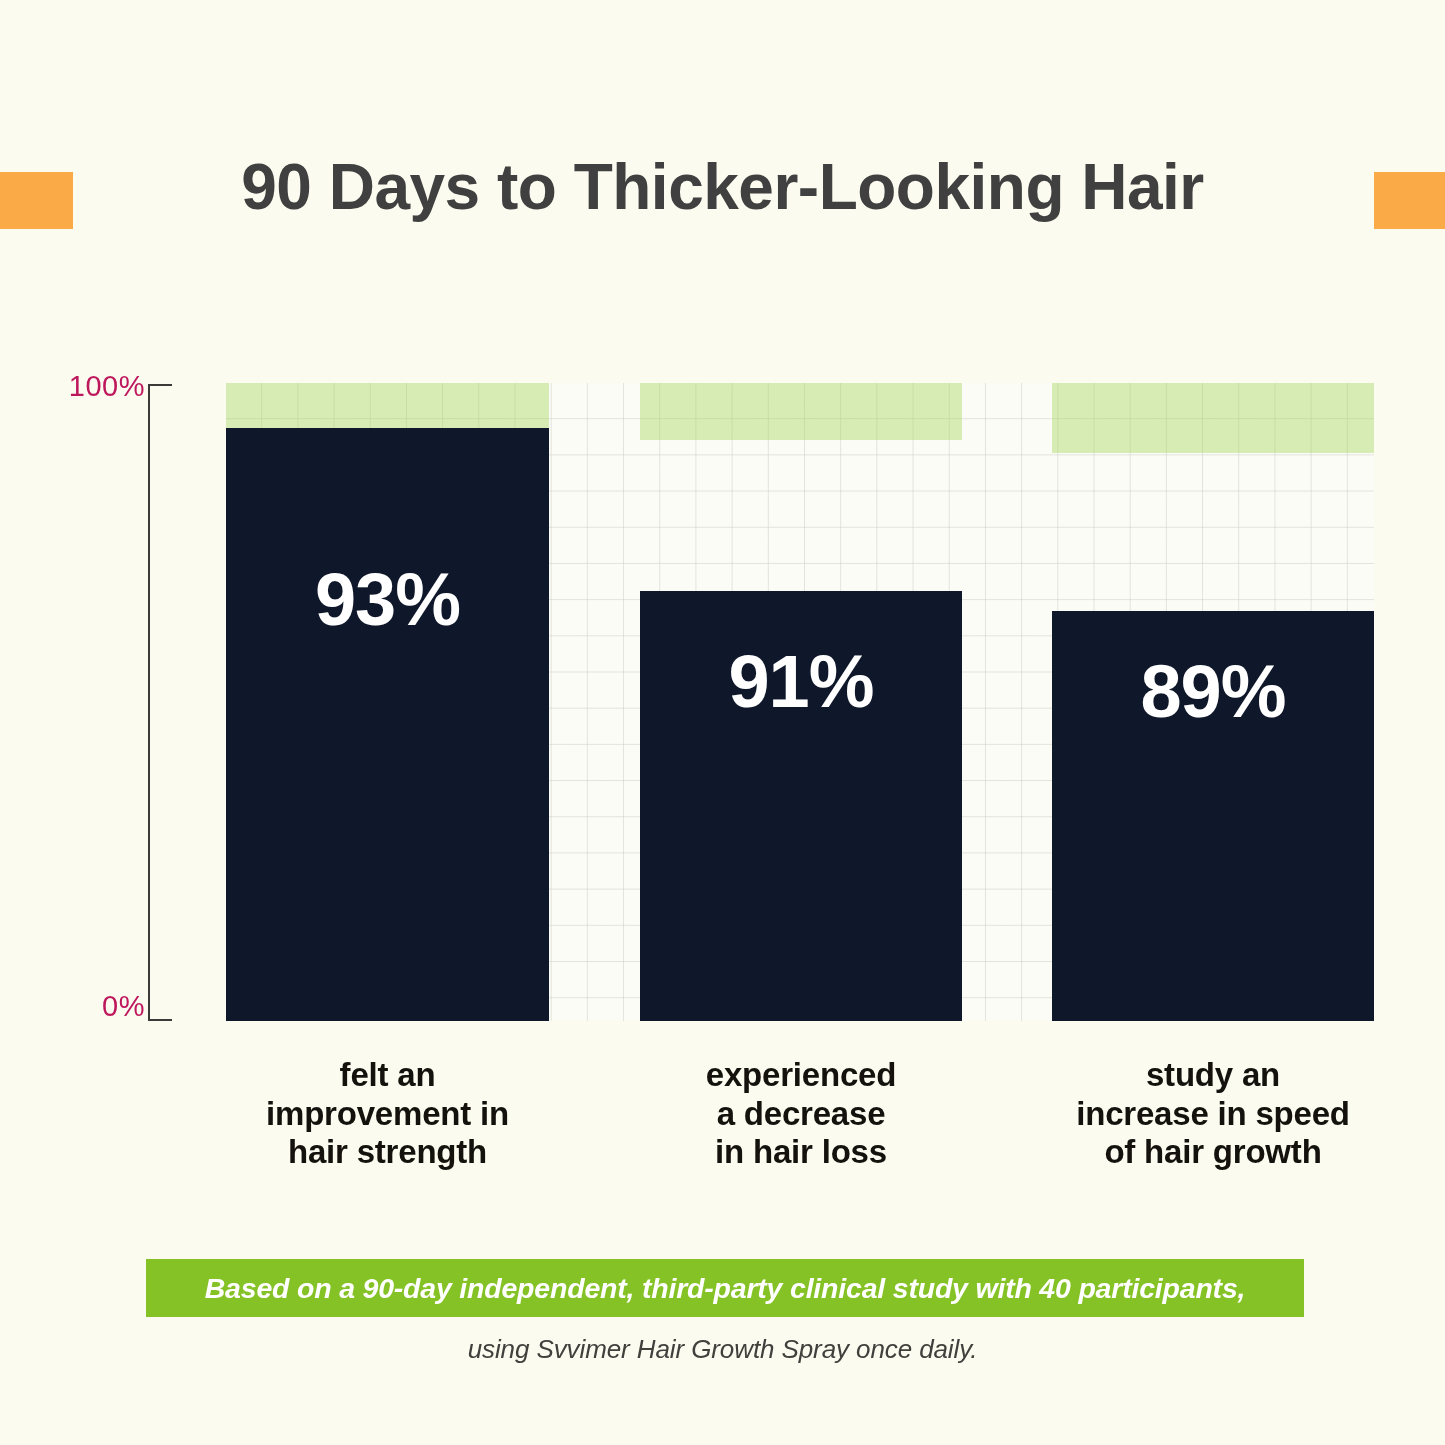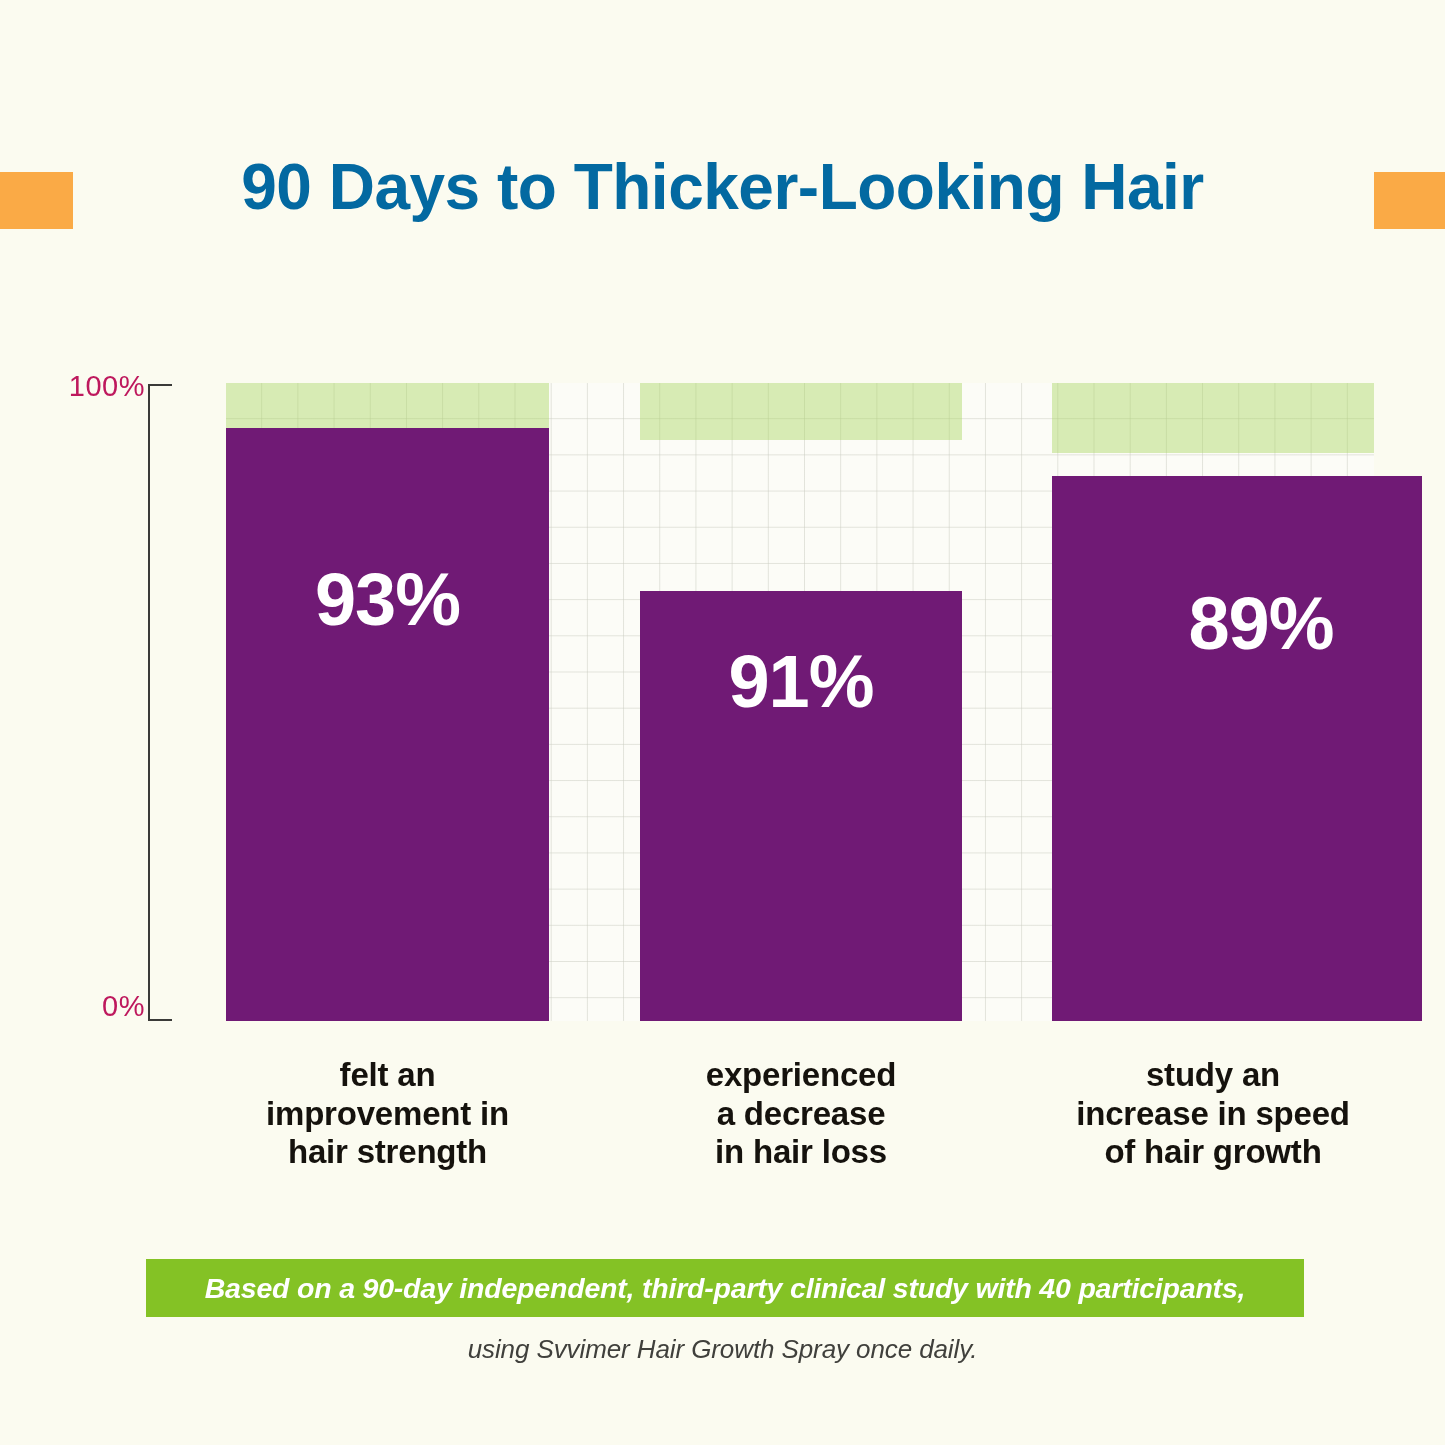"90 Days to Thicker-Looking Hair" #title { color: #0369a1 -> #404040 }
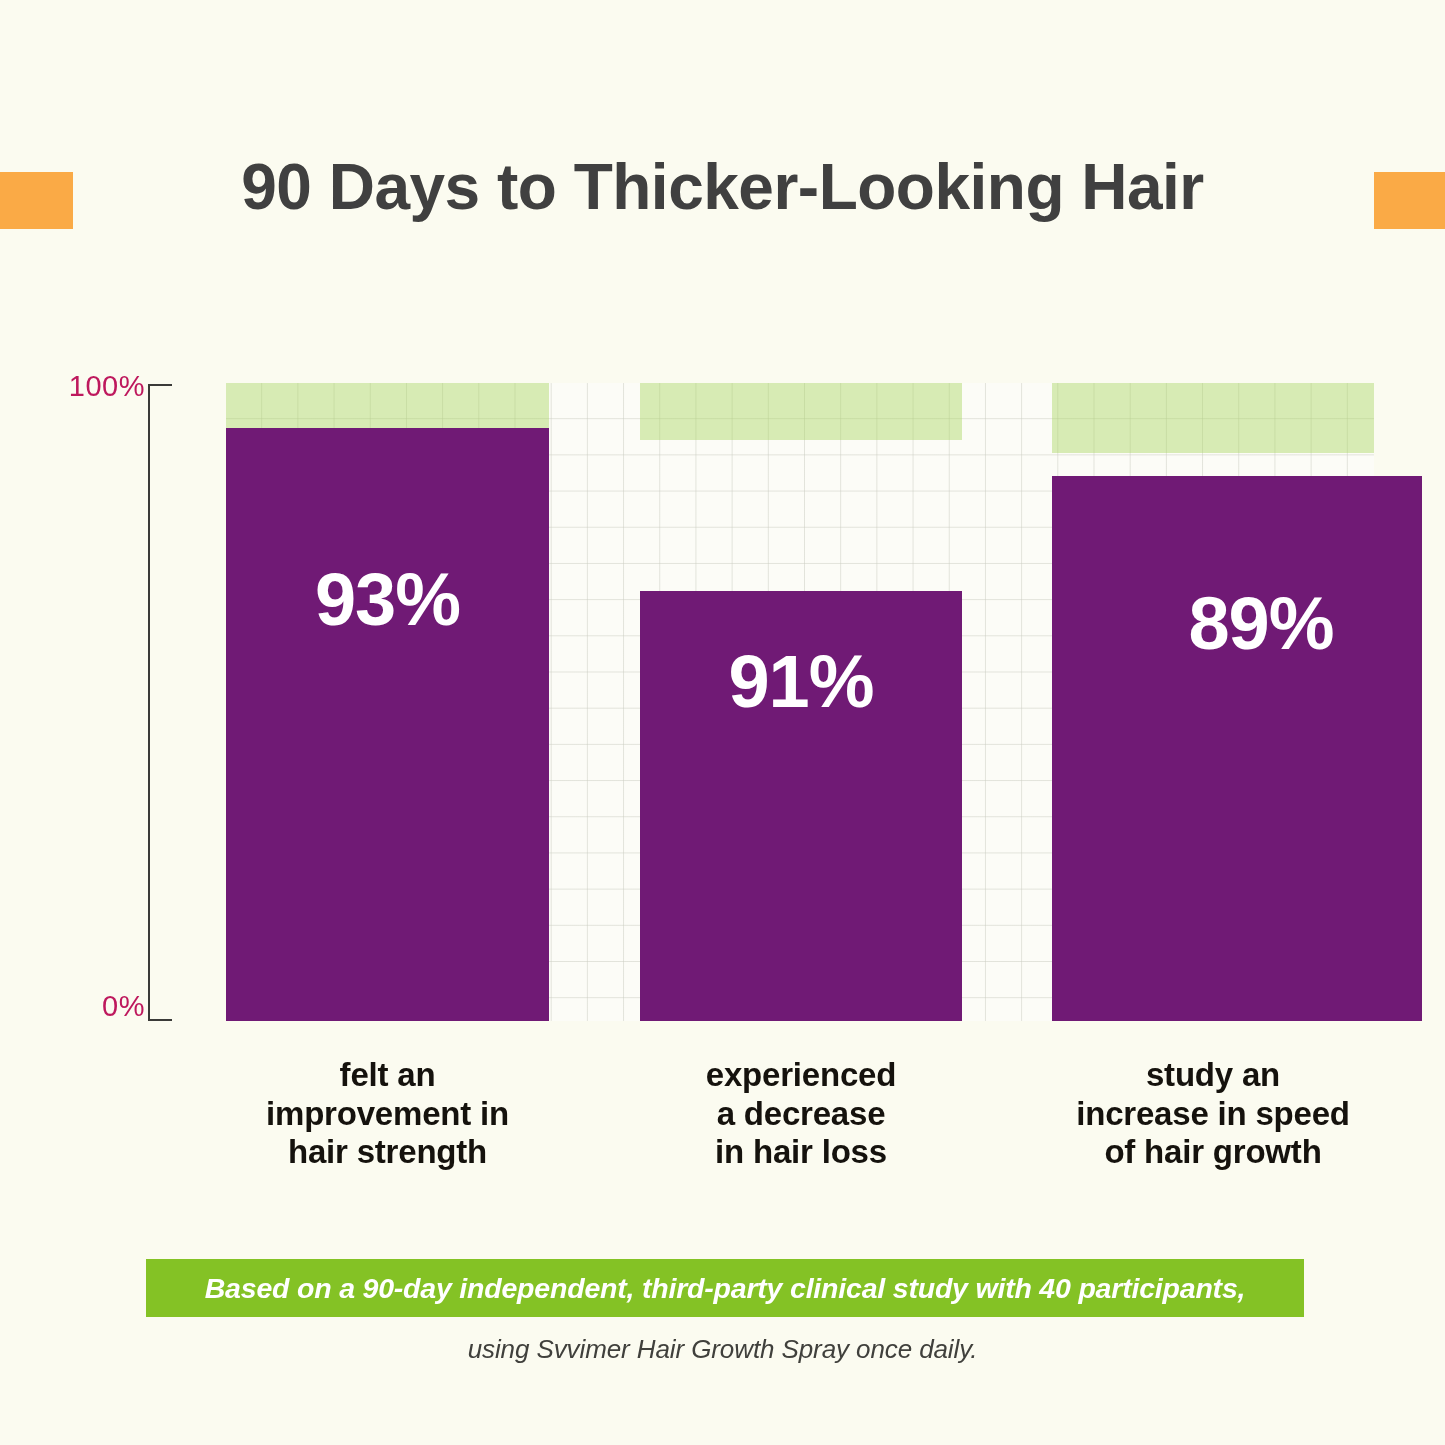"93%" .bar-fill { background: #701a75 -> #0f172a }
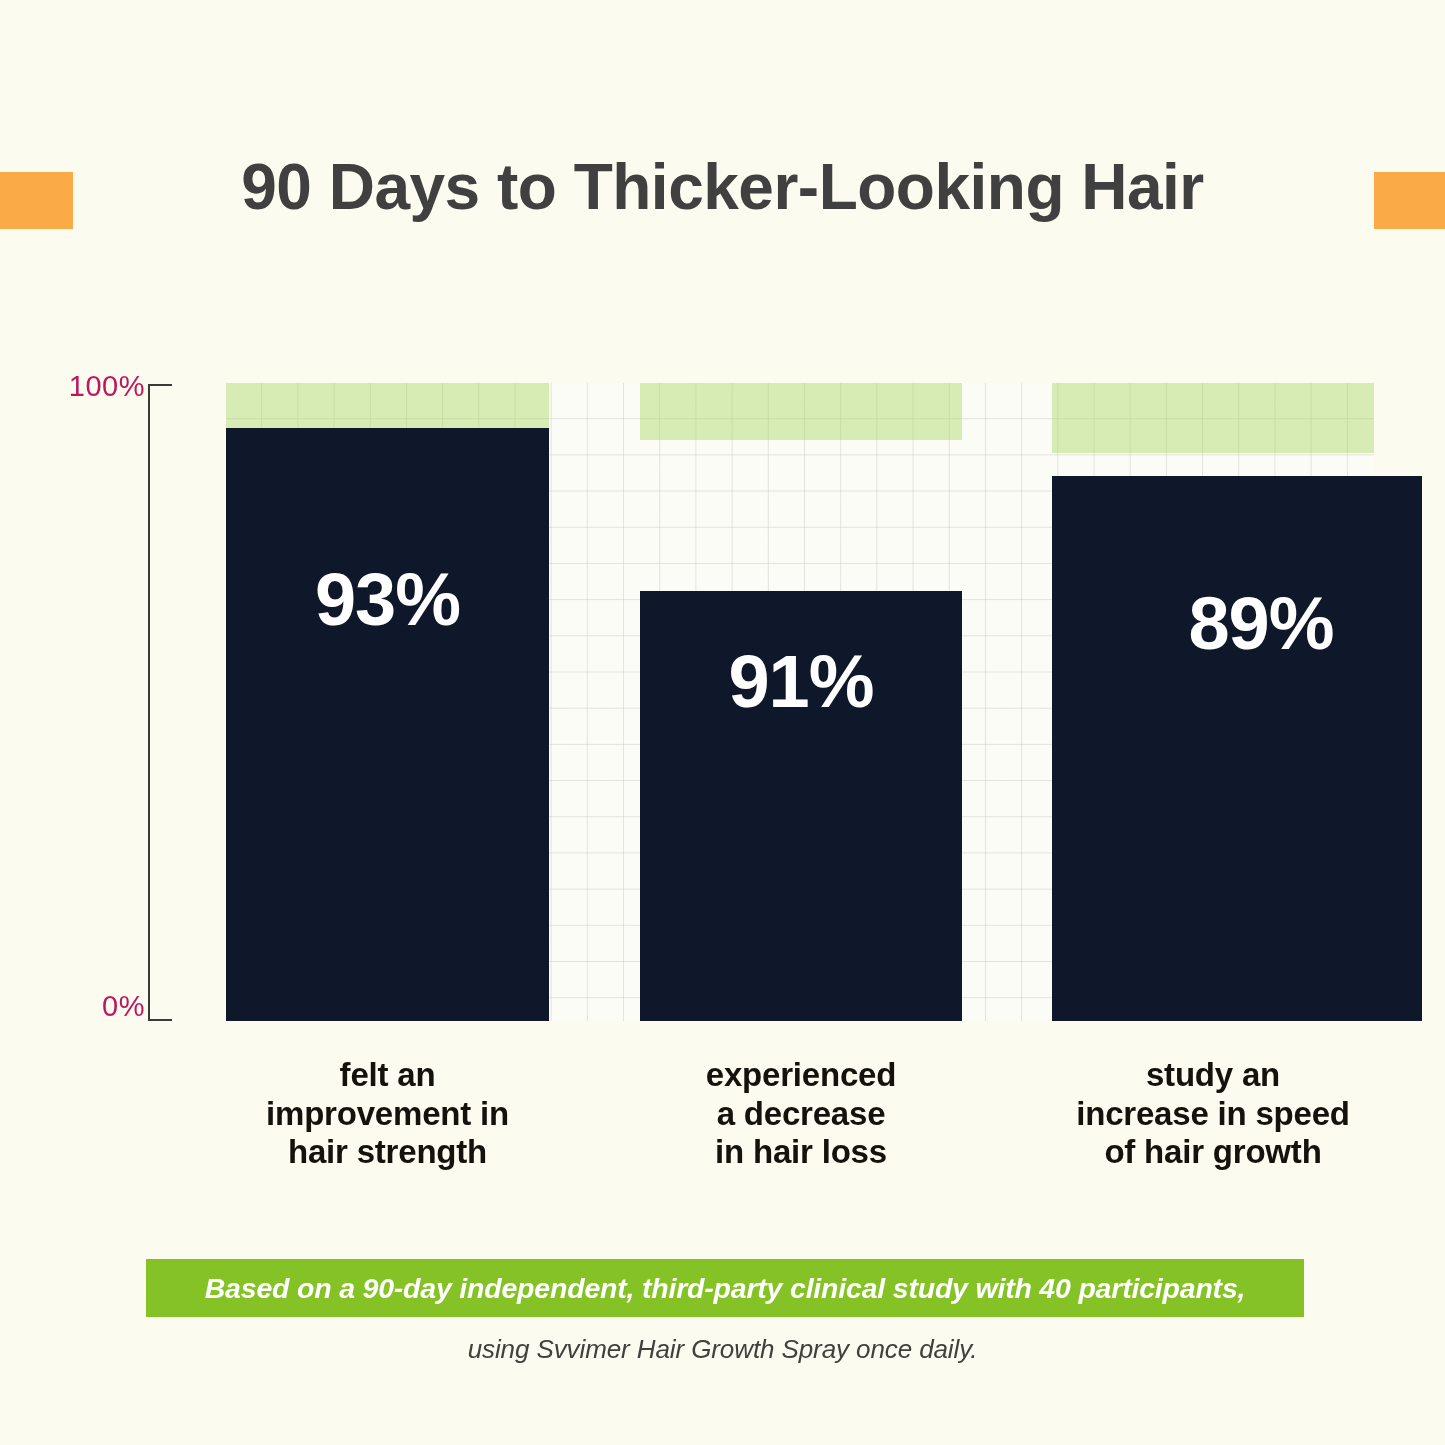"89%" div.bar-fill { height: 545px -> 410px; padding-left: 48px -> none }
